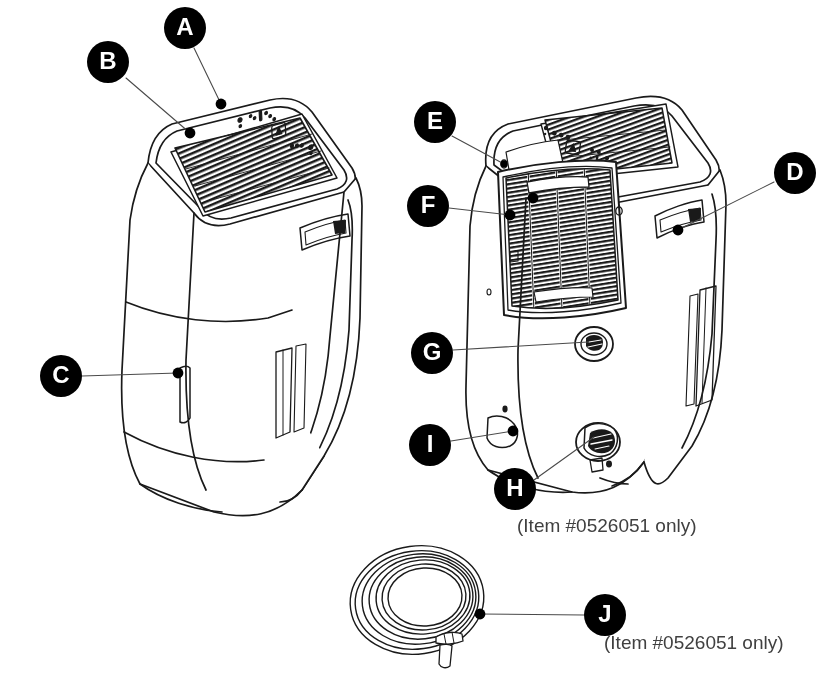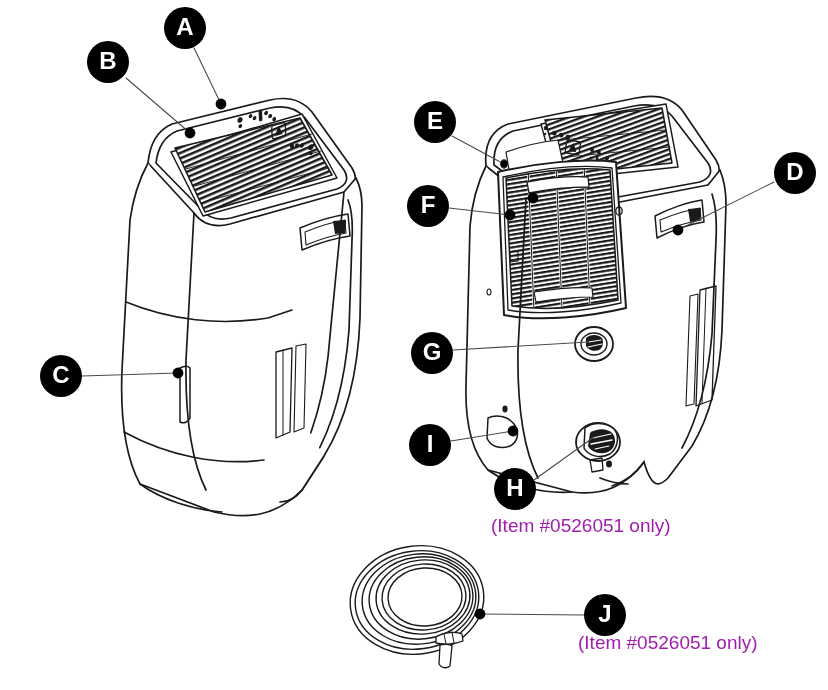"(Item #0526051 only)" .caption { color: #a21caf -> #404040; margin-left: none -> 26px }
